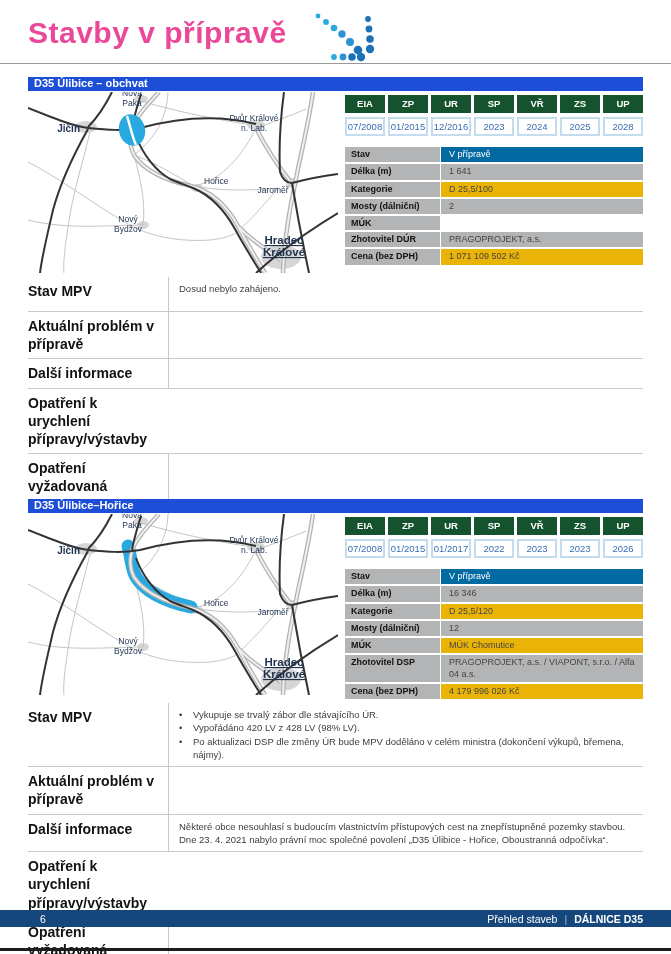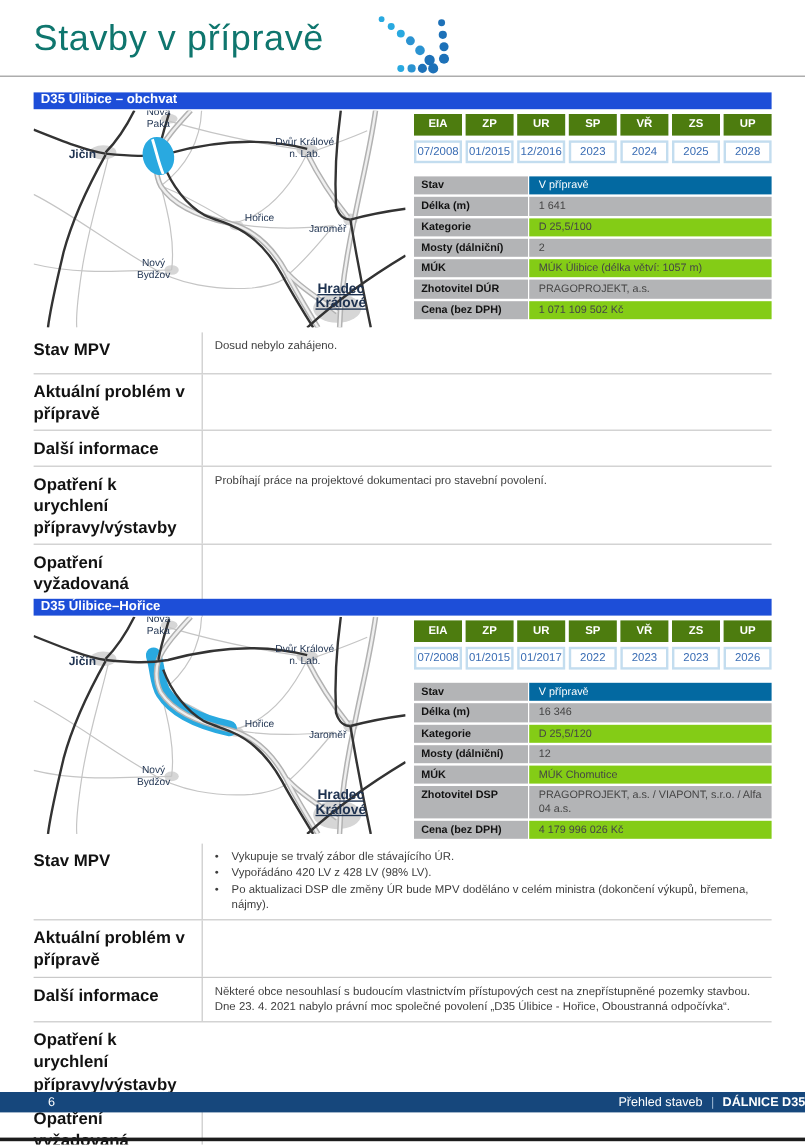"Stavby v přípravě" .masthead h1 { color: #0f766e -> #ec4899; font-weight: normal -> bold }
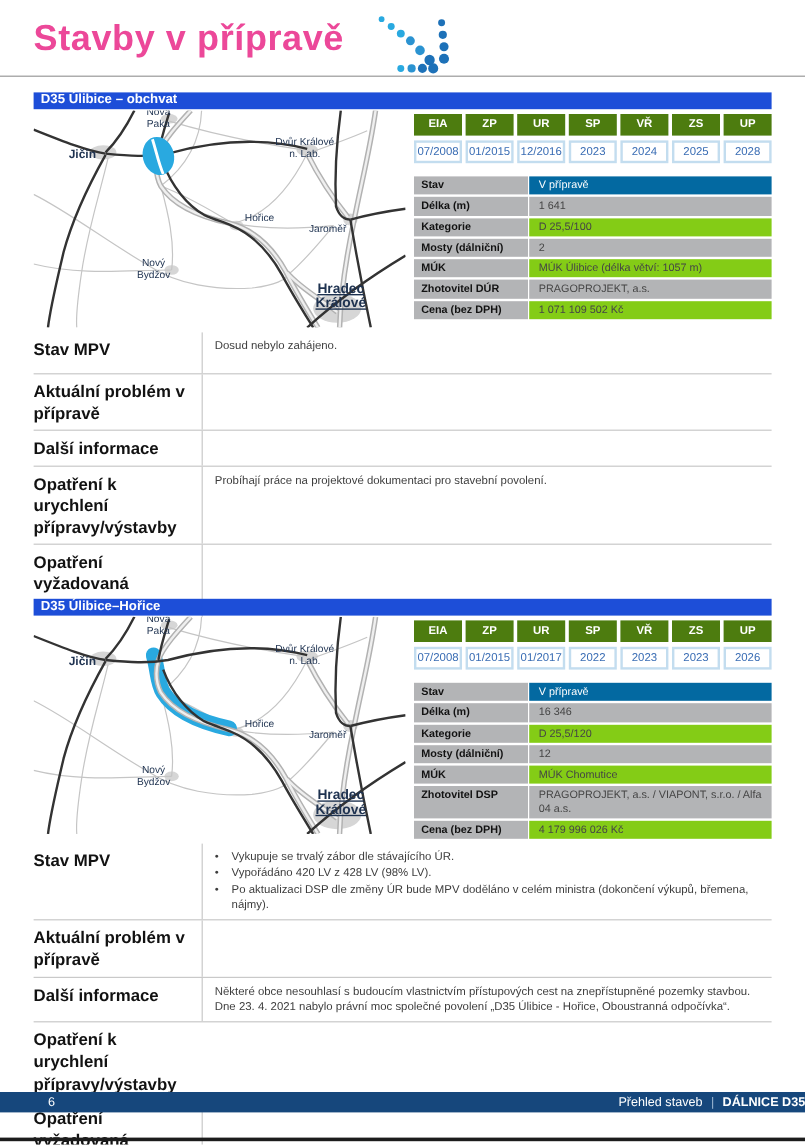"EIA" .ms-h-cell { background: #4d7c0f -> #14532d }
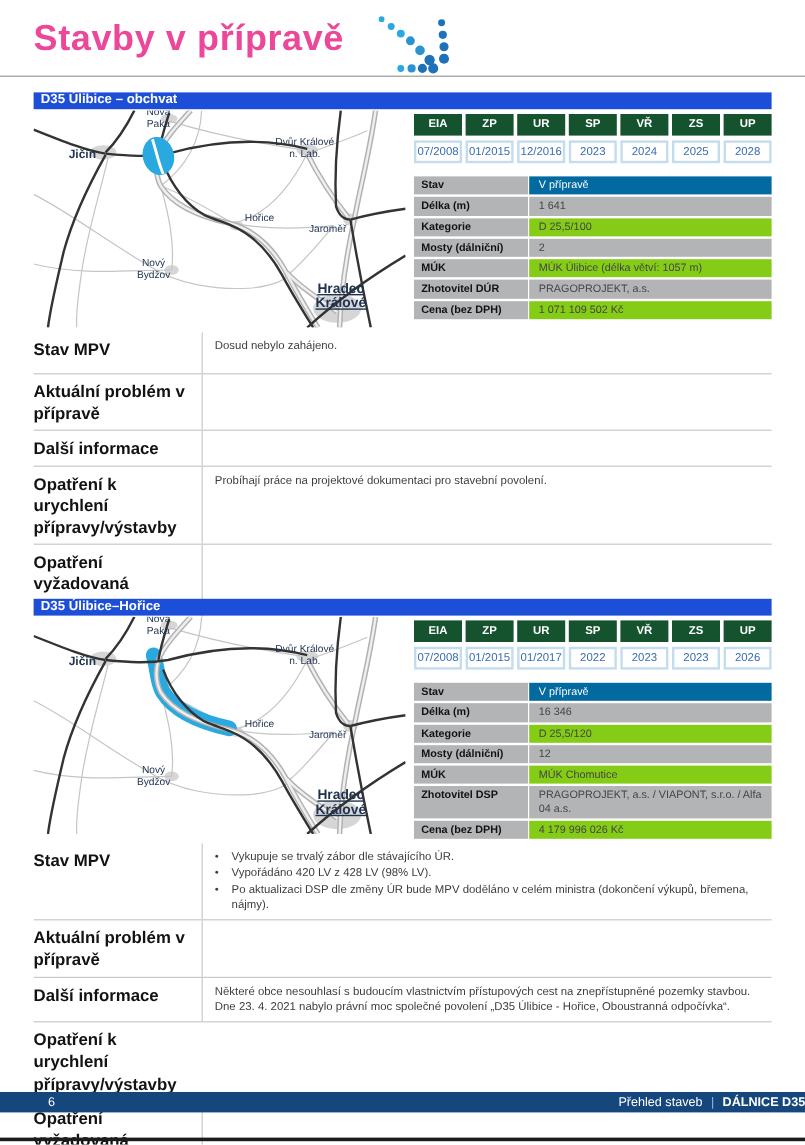"D 25,5/100" .spec-value.light { background: #84cc16 -> #eab308 }
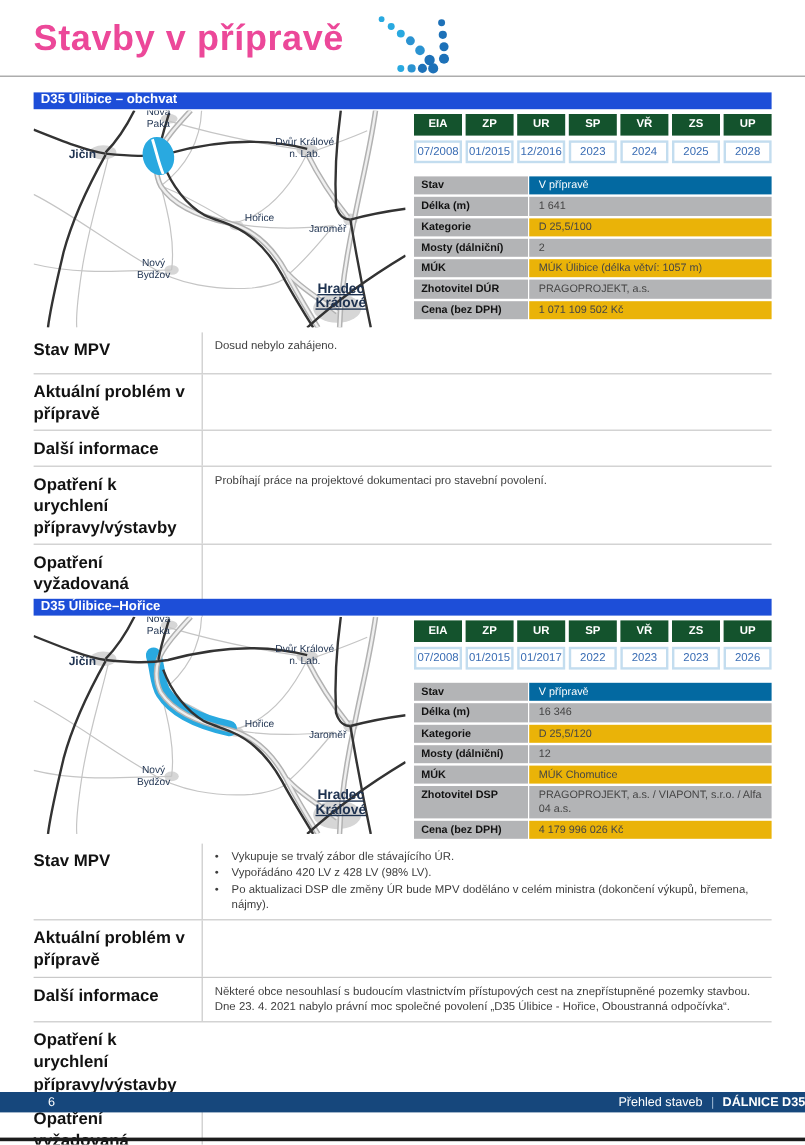"MÚK Úlibice (délka větví: 1057" div.spec-value { html: <div>MÚK Úlibice (délka větví: 1057 m)</div> -> none }
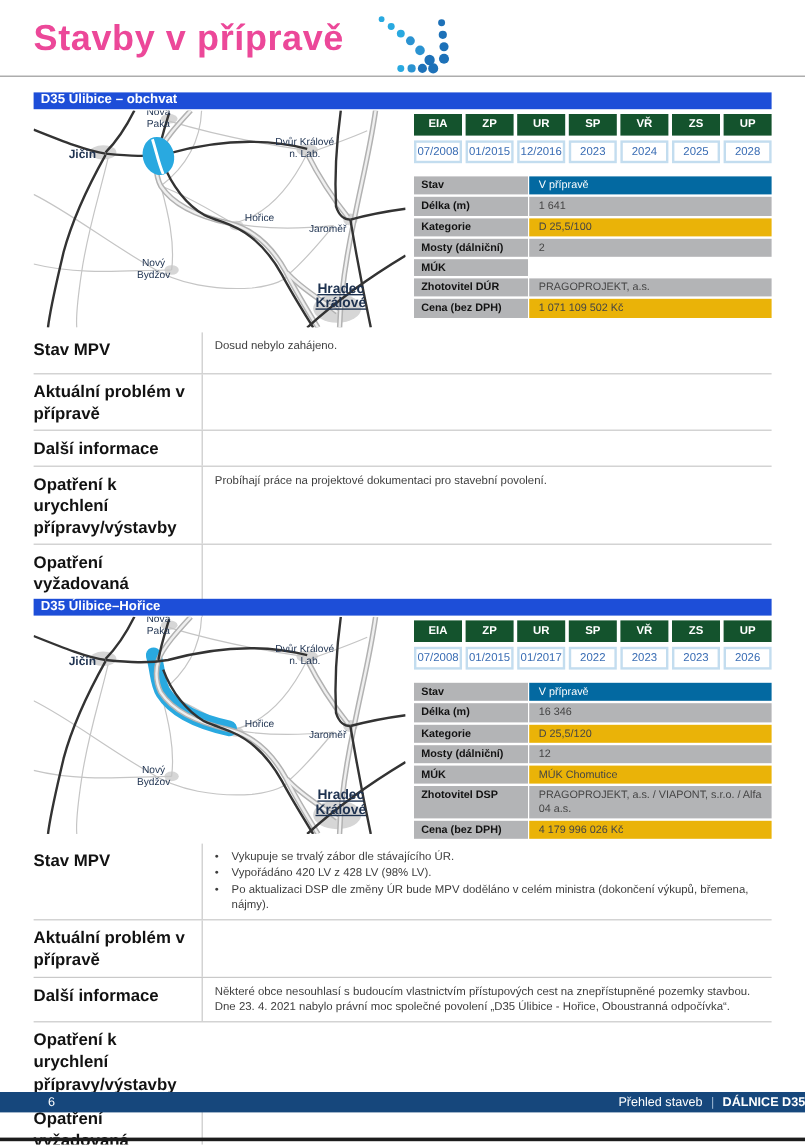"Probíhají práce na projektové" div.det-content { html: <div> <div>Probíhají práce na projektové dokumentaci pro stavební povolení.</div> </div> -> none }
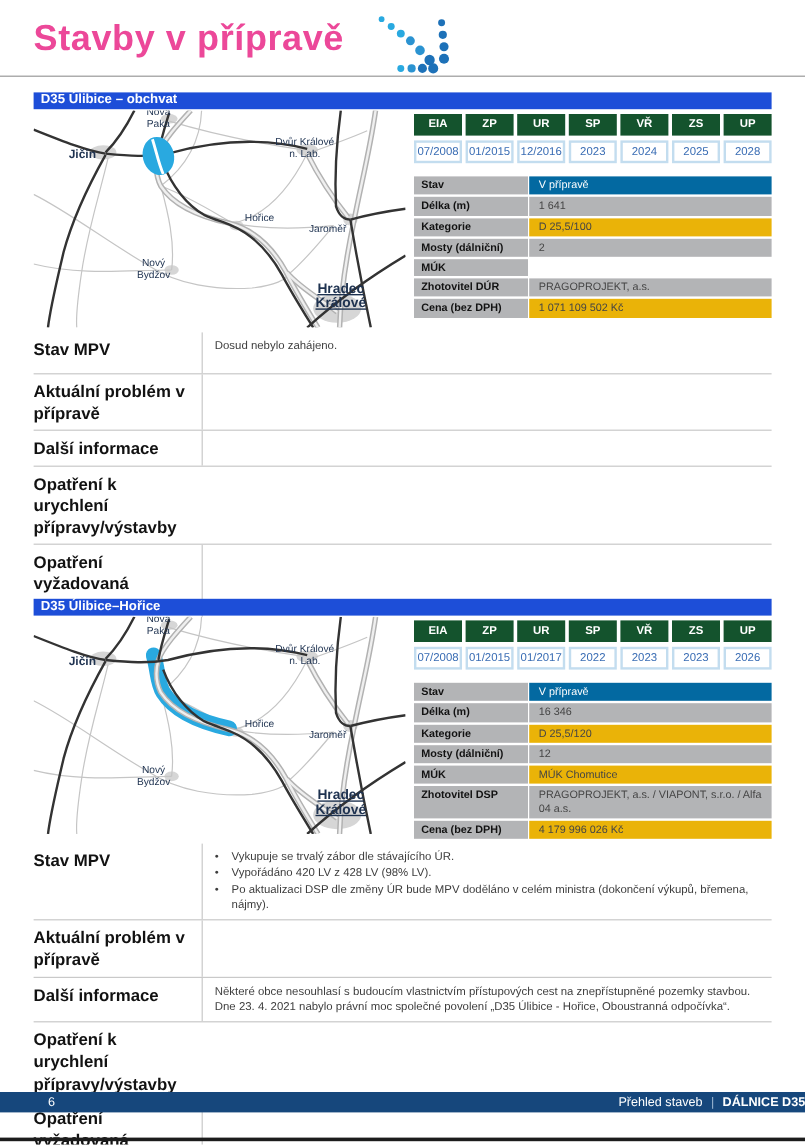"Přehled staveb | DÁLNICE D35" .fright { padding-right: none -> 28px }
